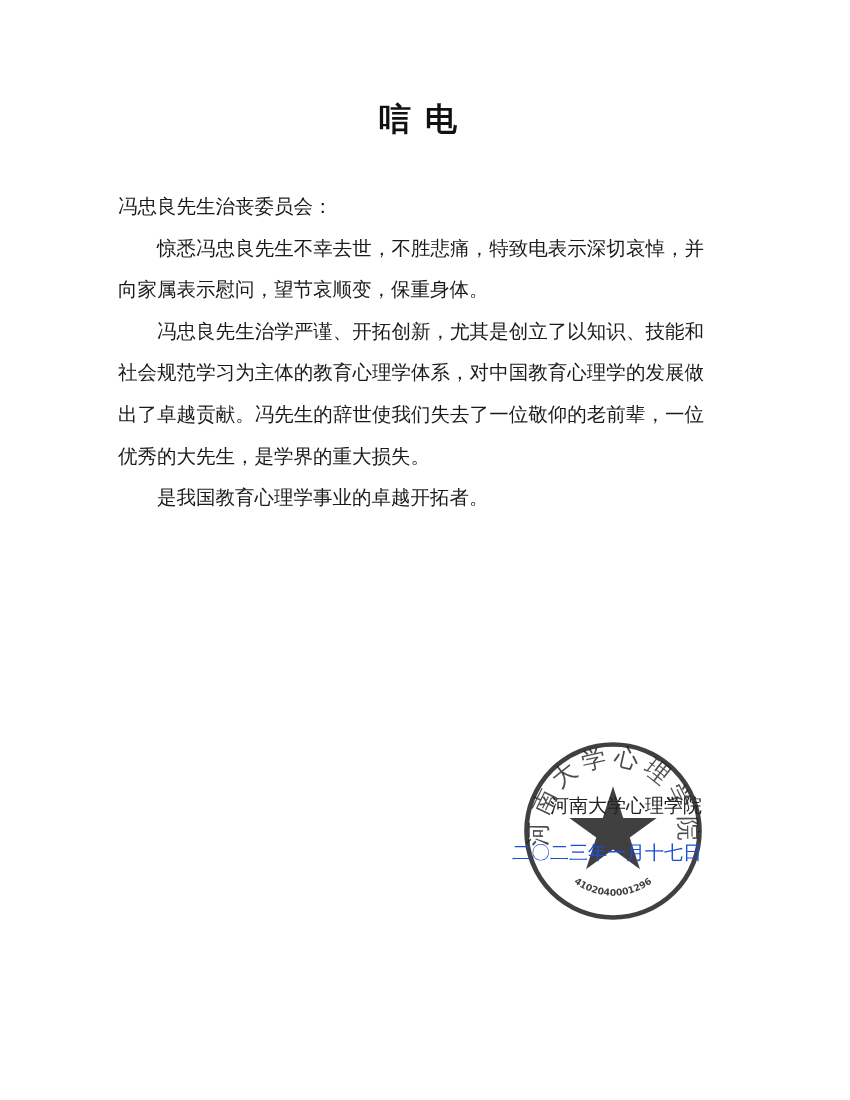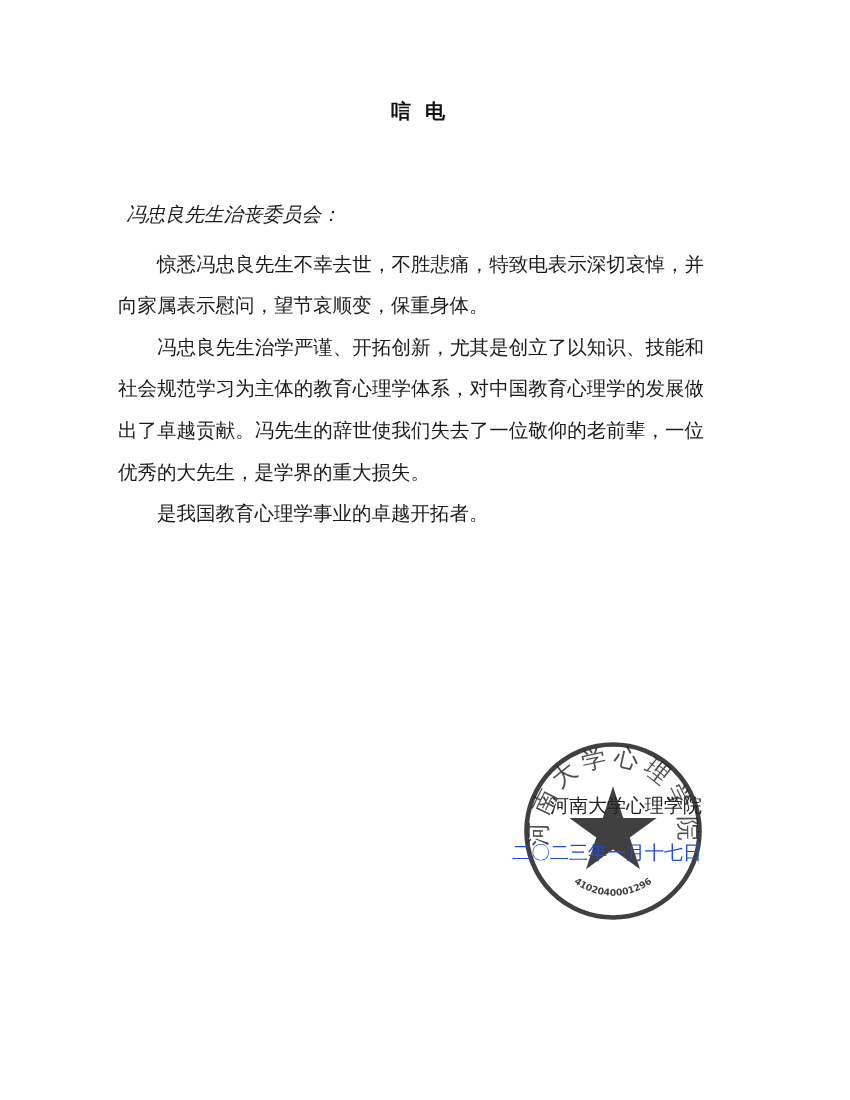"唁电" .title { font-size: 20px -> 32px }
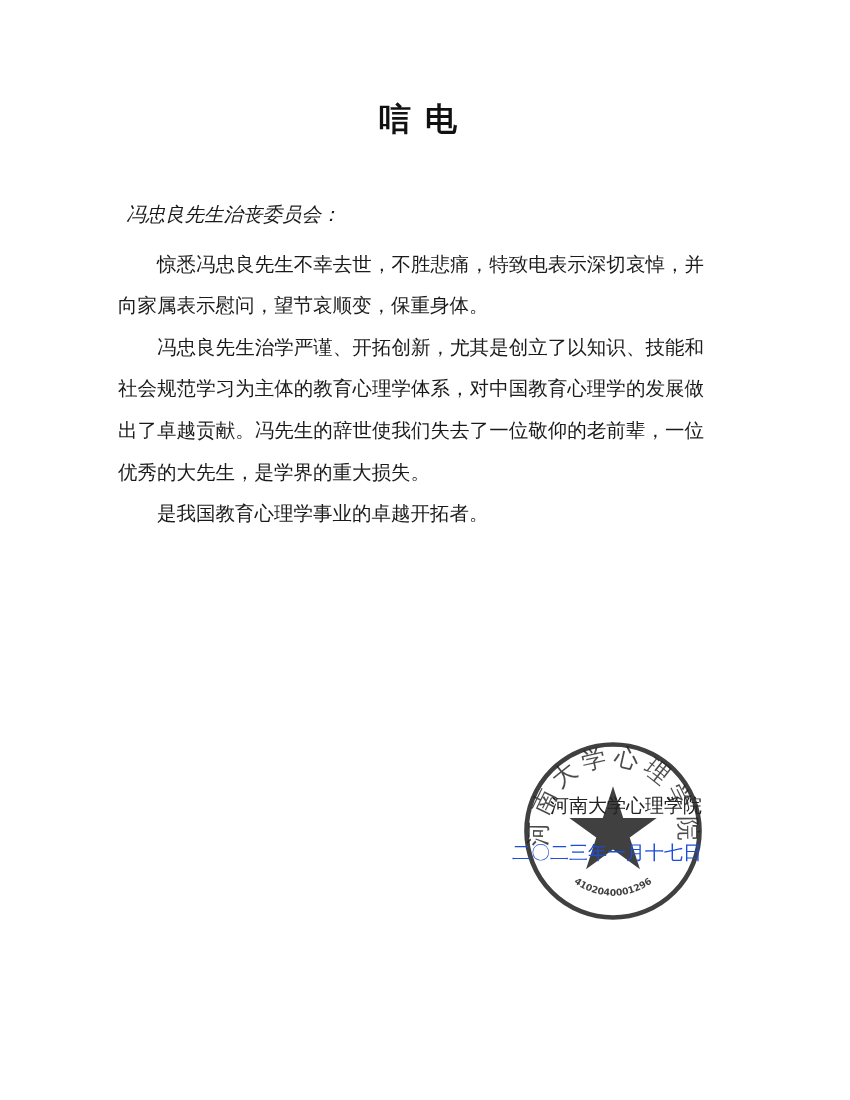"冯忠良先生治丧委员会：" .salutation { font-style: italic -> none; margin: 8px -> 0 }
